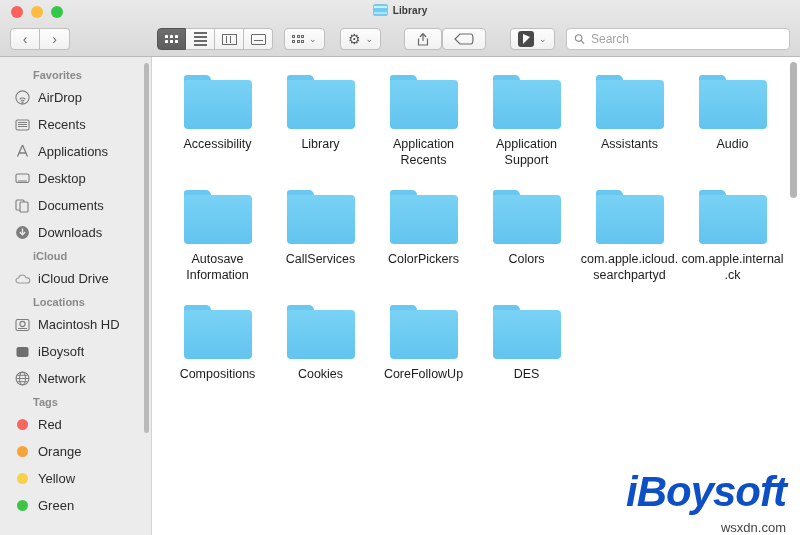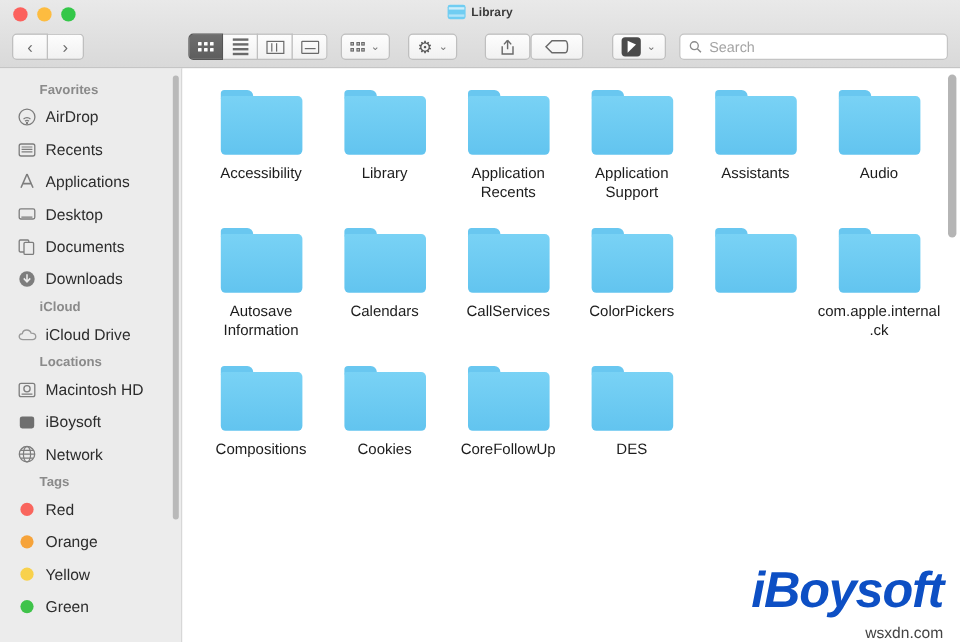"Calendars" div.cell { html: <div> <span> <span></span> <span></span> </span> <span>Calendars</span> </div> -> none }
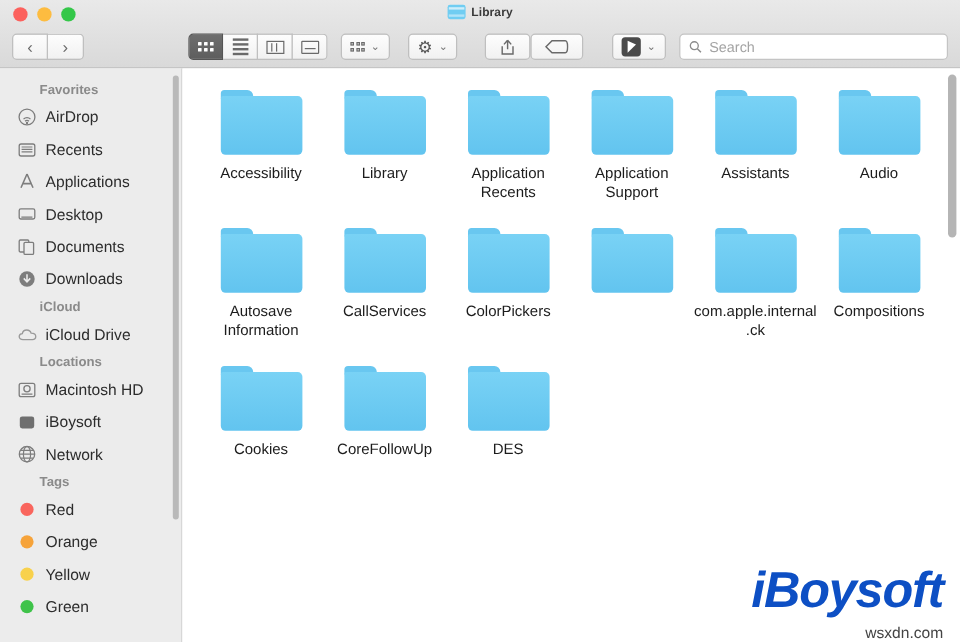"Colors" div.cell { html: none -> <div> <span> <span></span> <span></span> </span> <span>Colors</span> </div> }
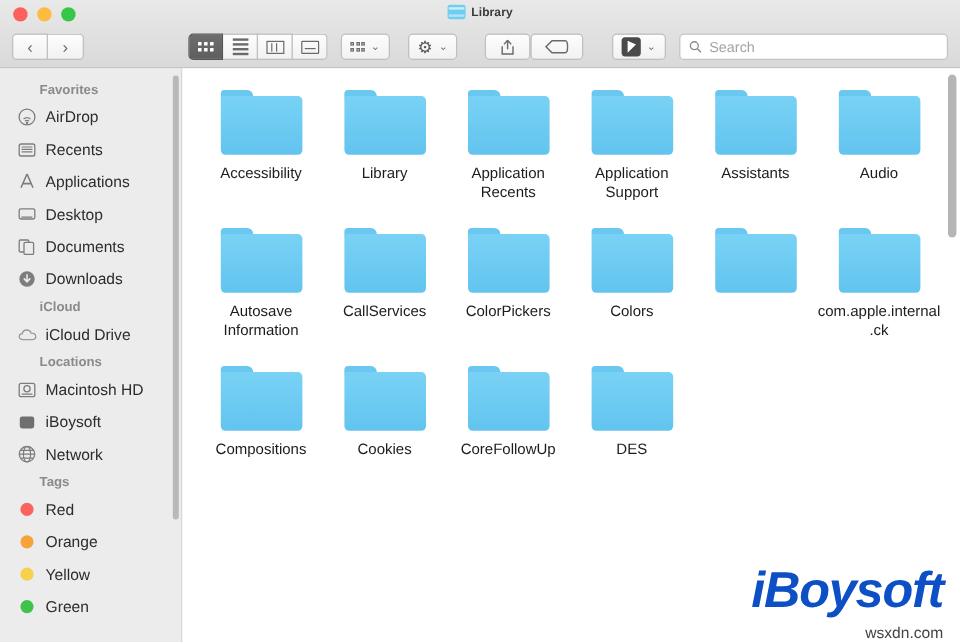"com.apple.icloud.searchpartyd" span.cell-label { html: none -> <span>com.apple.icloud.searchpartyd</span> }
